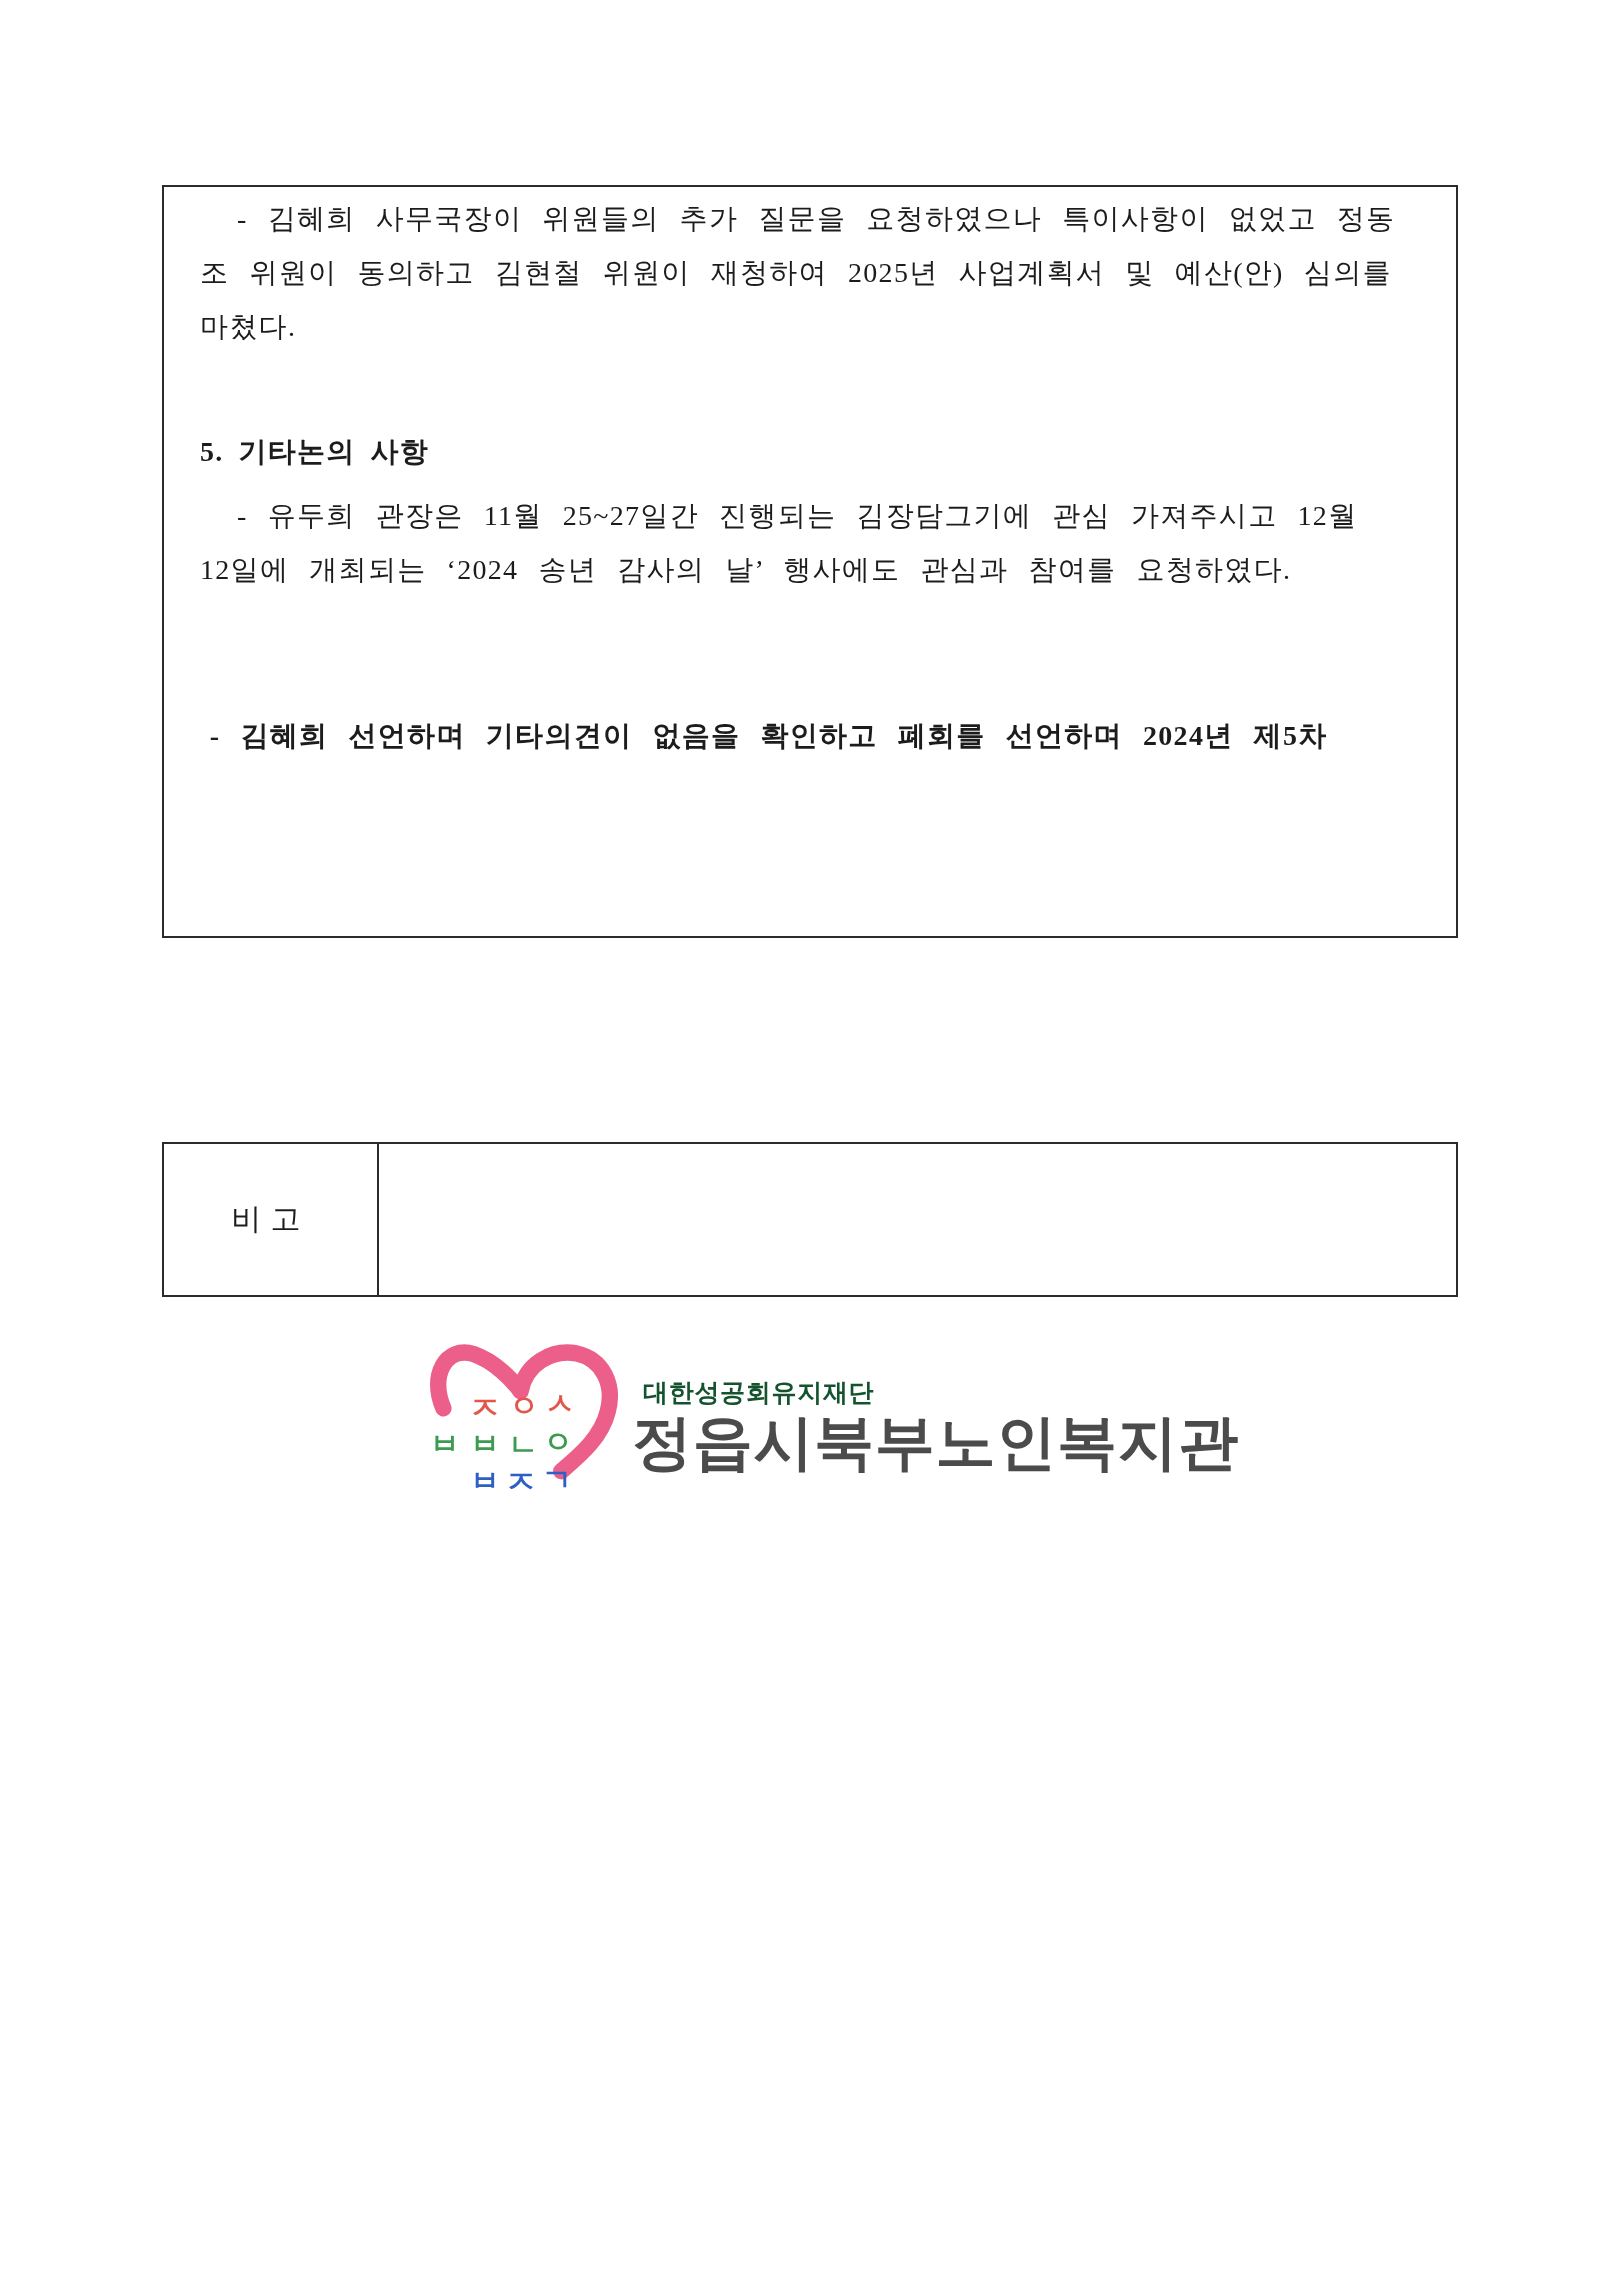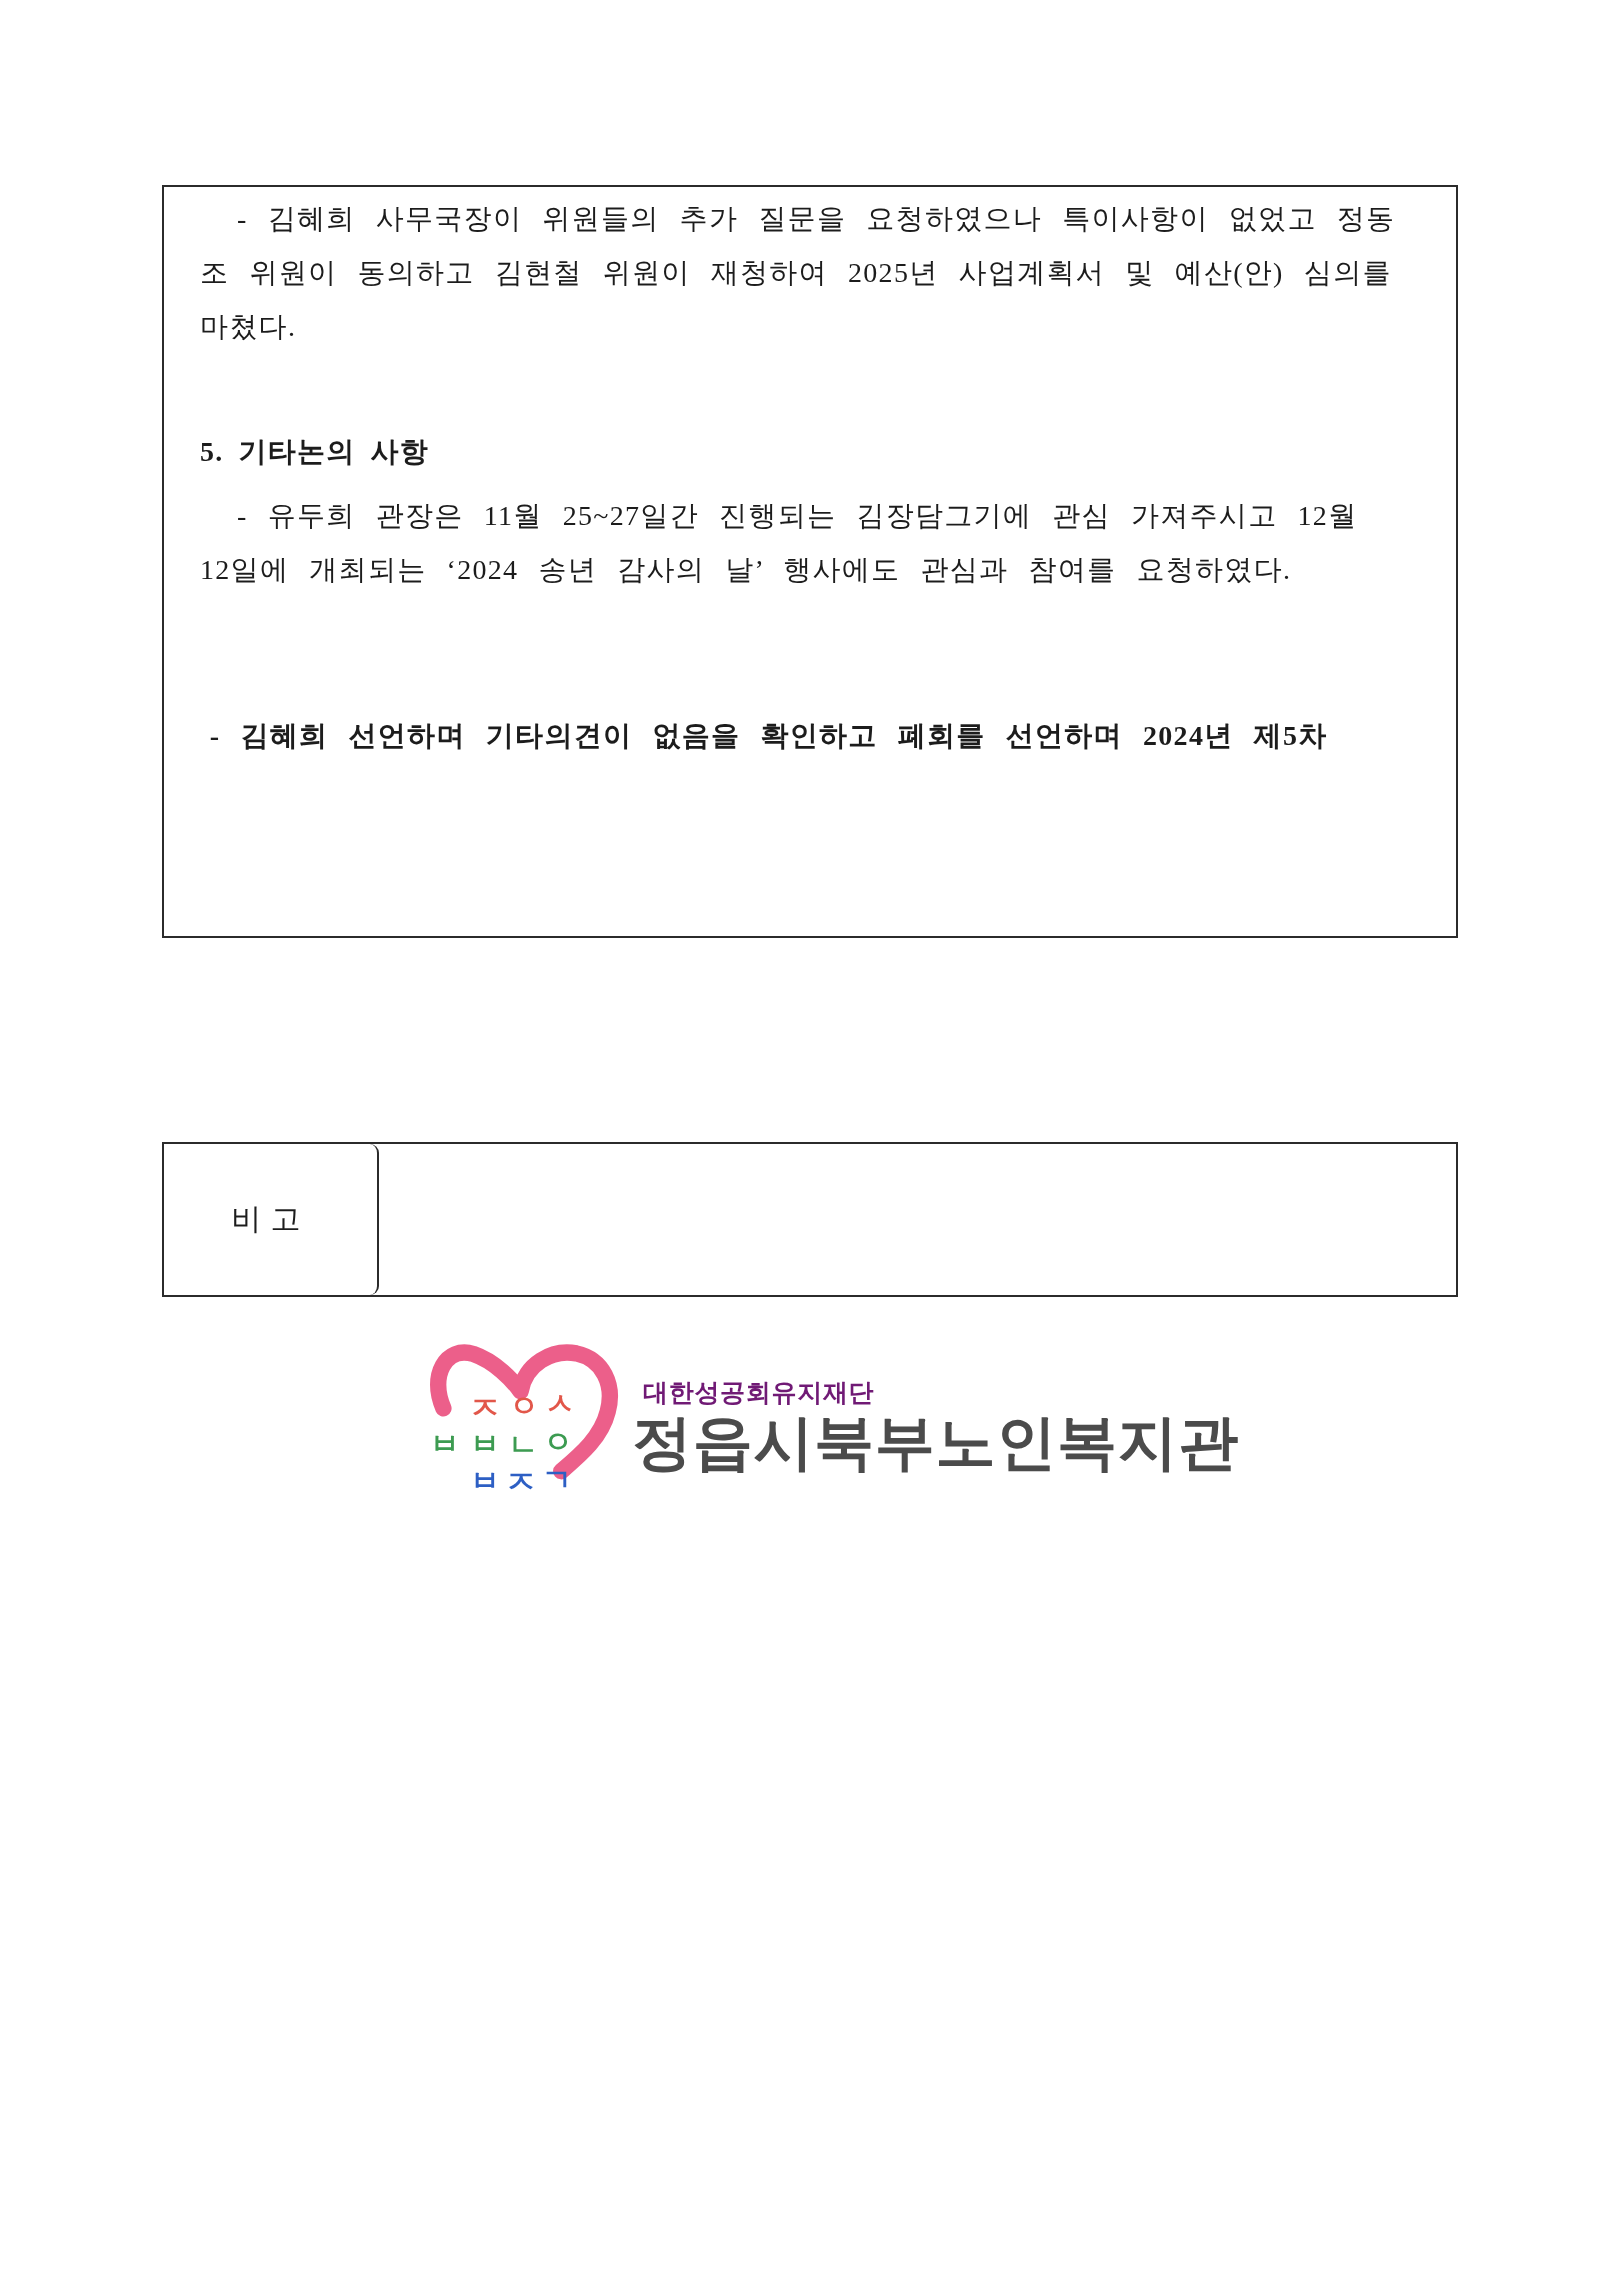"비고" .remarks-label-cell { border-radius: 9px -> none }
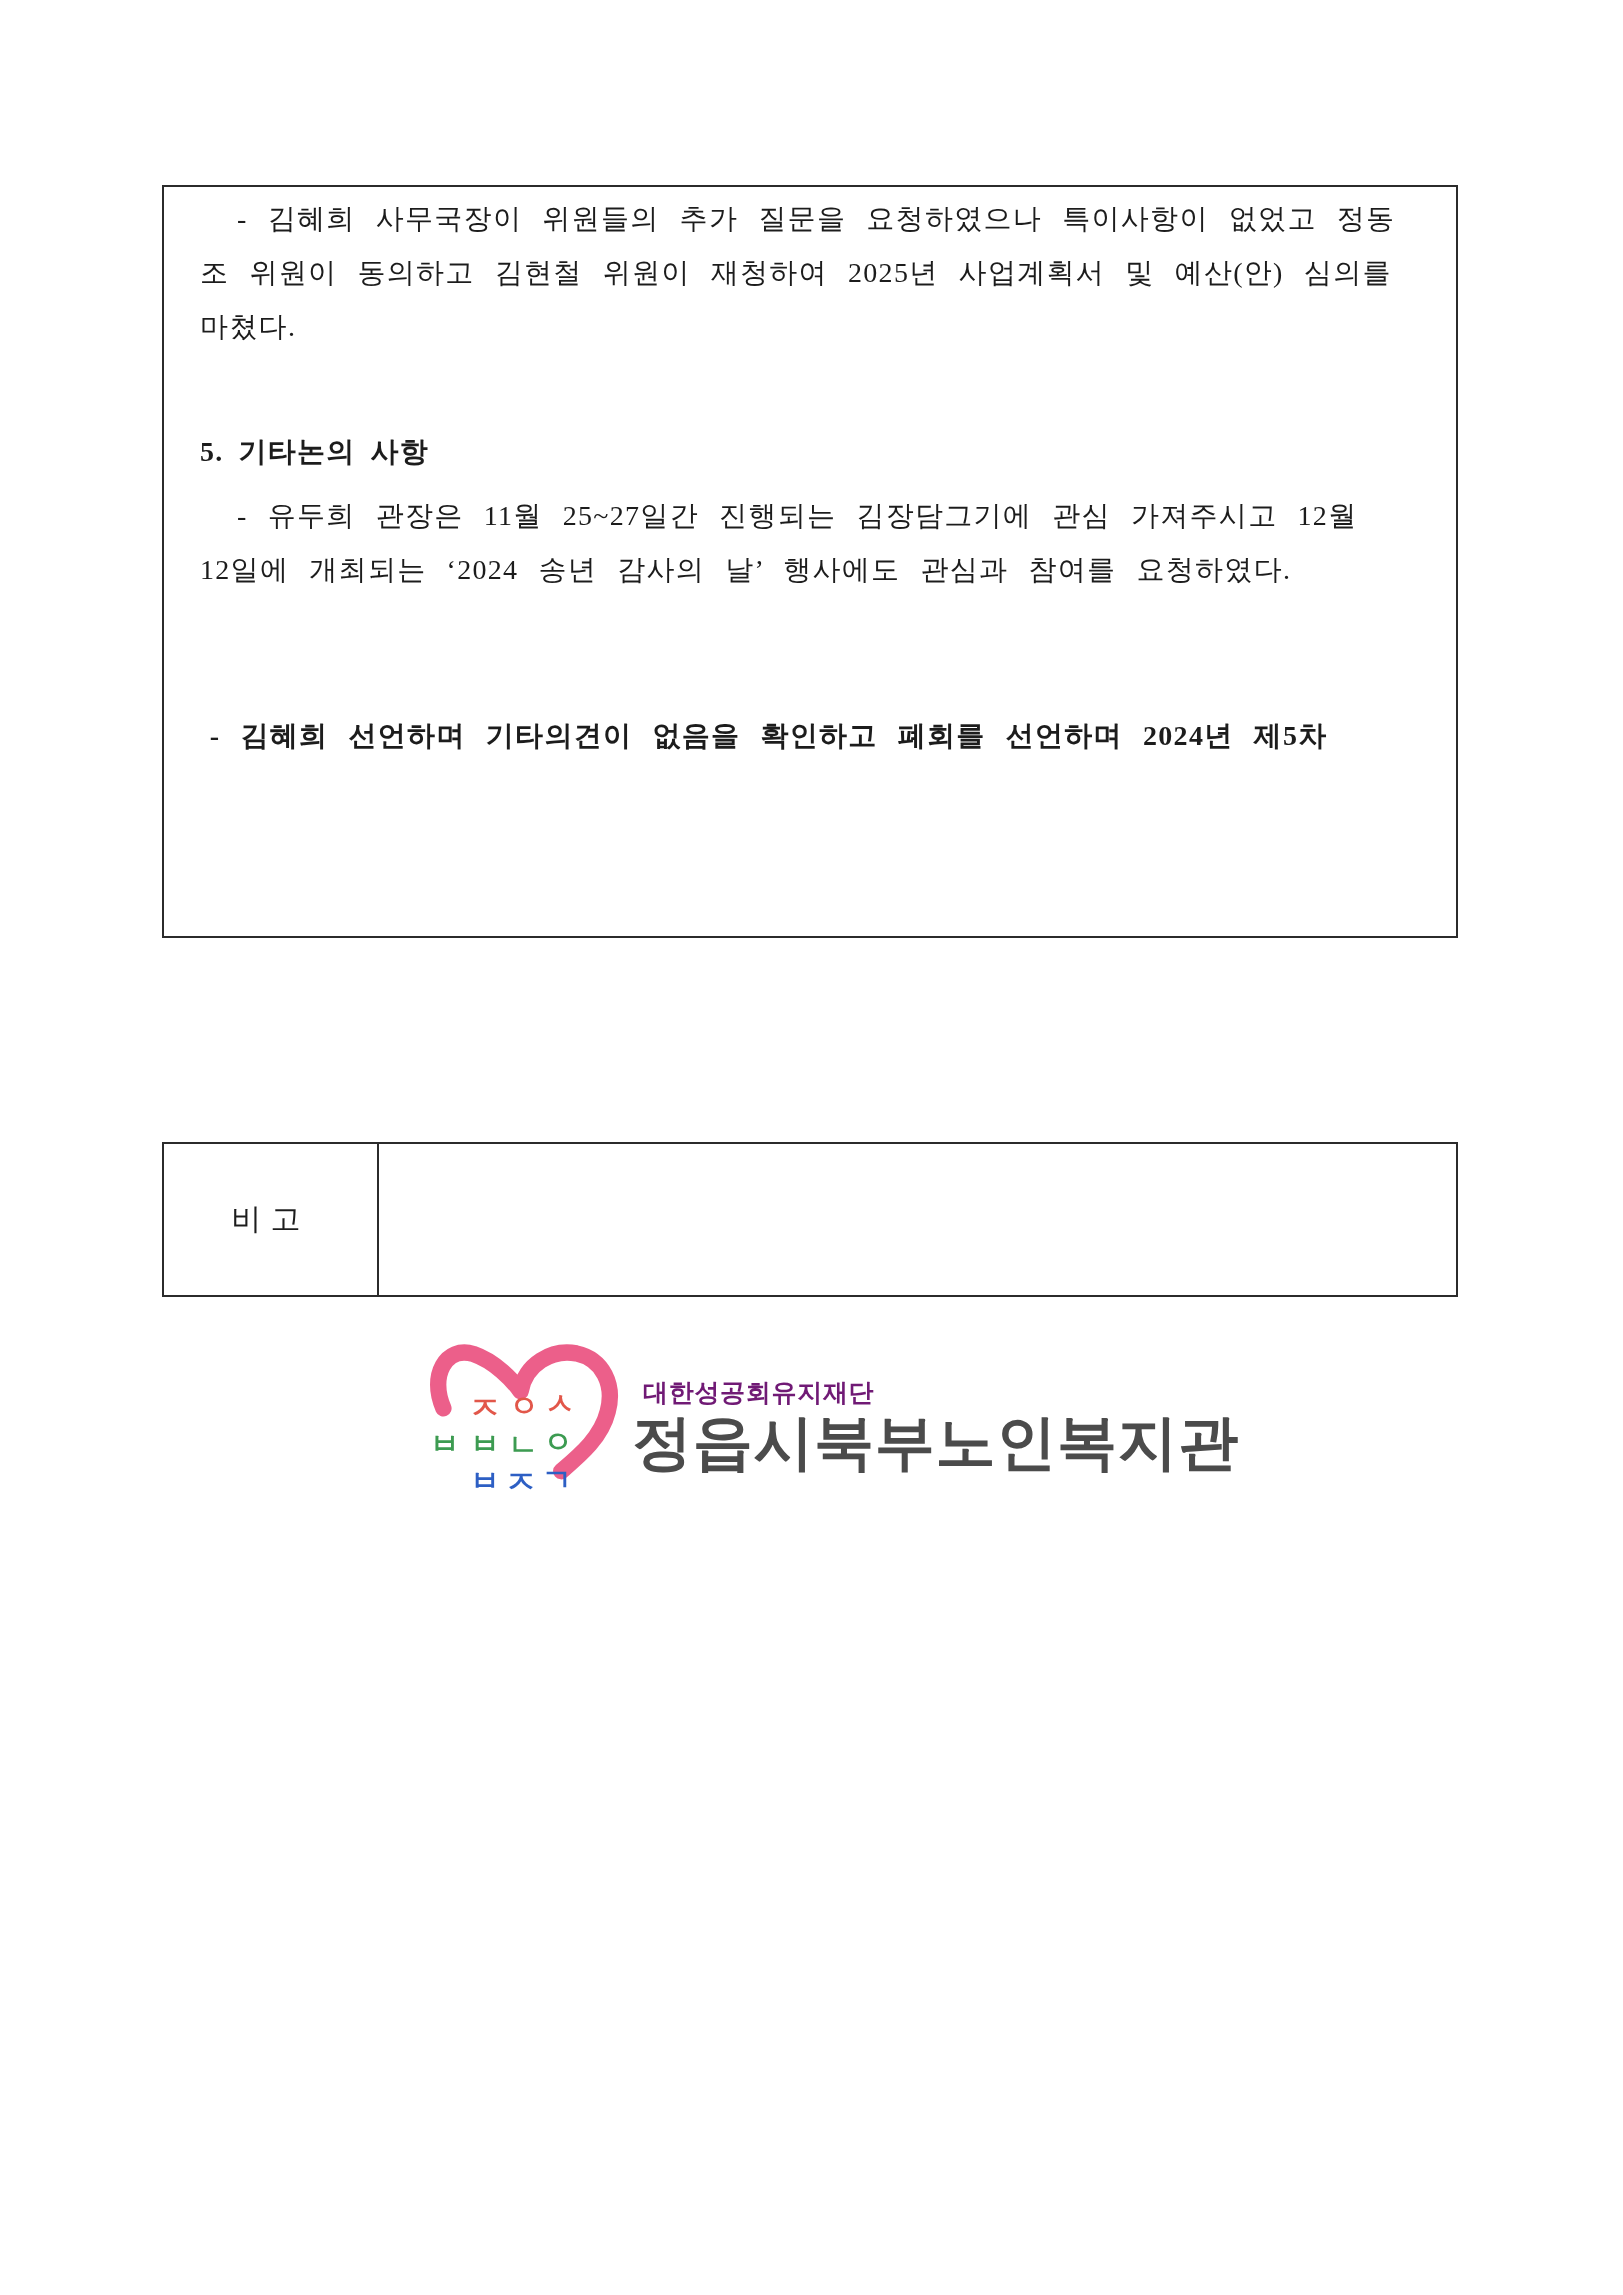"대한성공회유지재단" .foundation-name { color: #701a75 -> #14532d }
